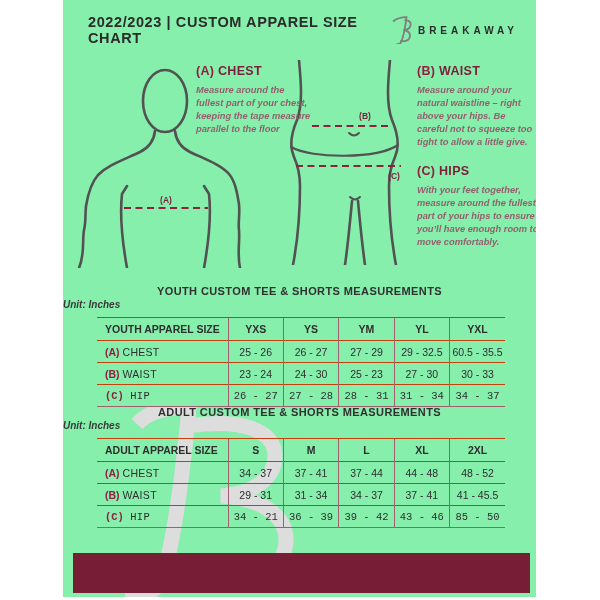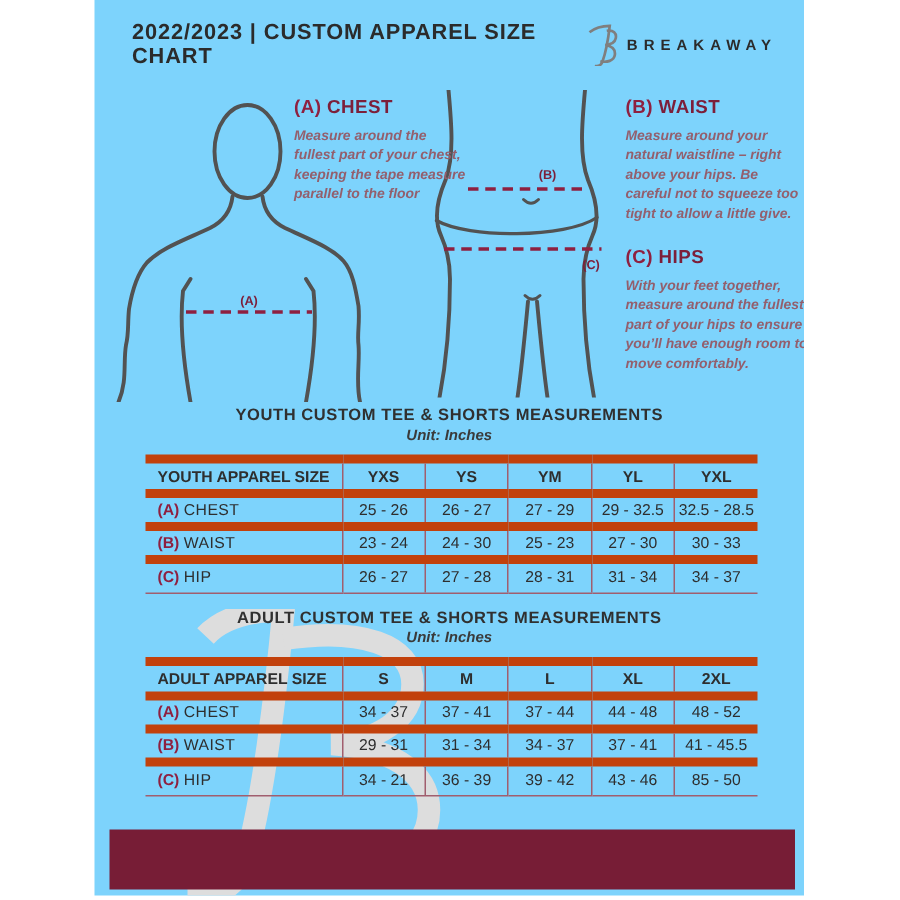"2022/2023 | CUSTOM APPAREL SIZE" .panel { background: #7dd3fc -> #86efac }
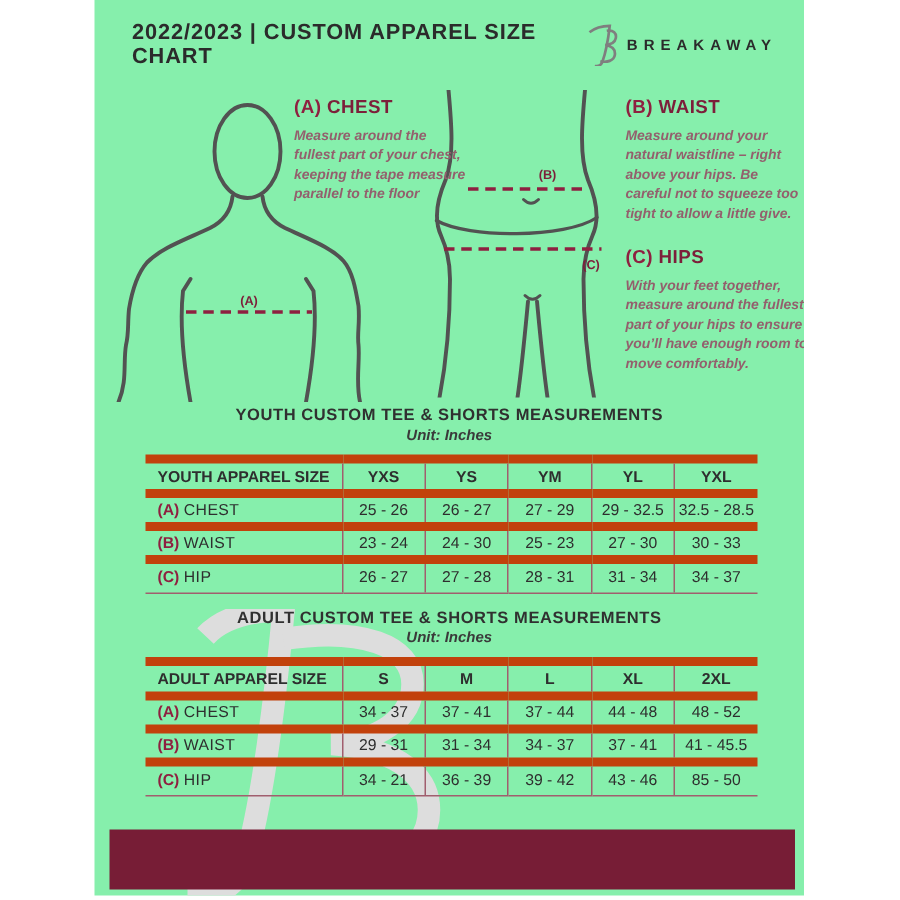"YOUTH CUSTOM TEE & SHORTS" .tb-youth { top: 271px -> 285px }
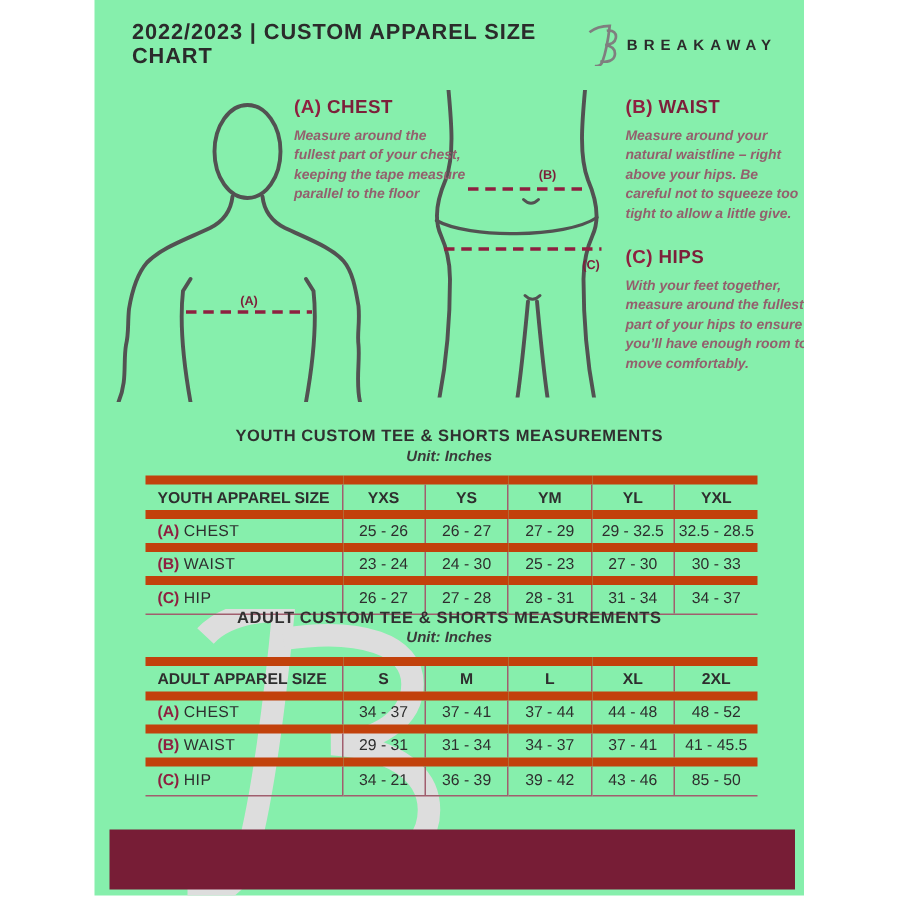"Unit: Inches" .tbl-unit { text-align: center -> none }
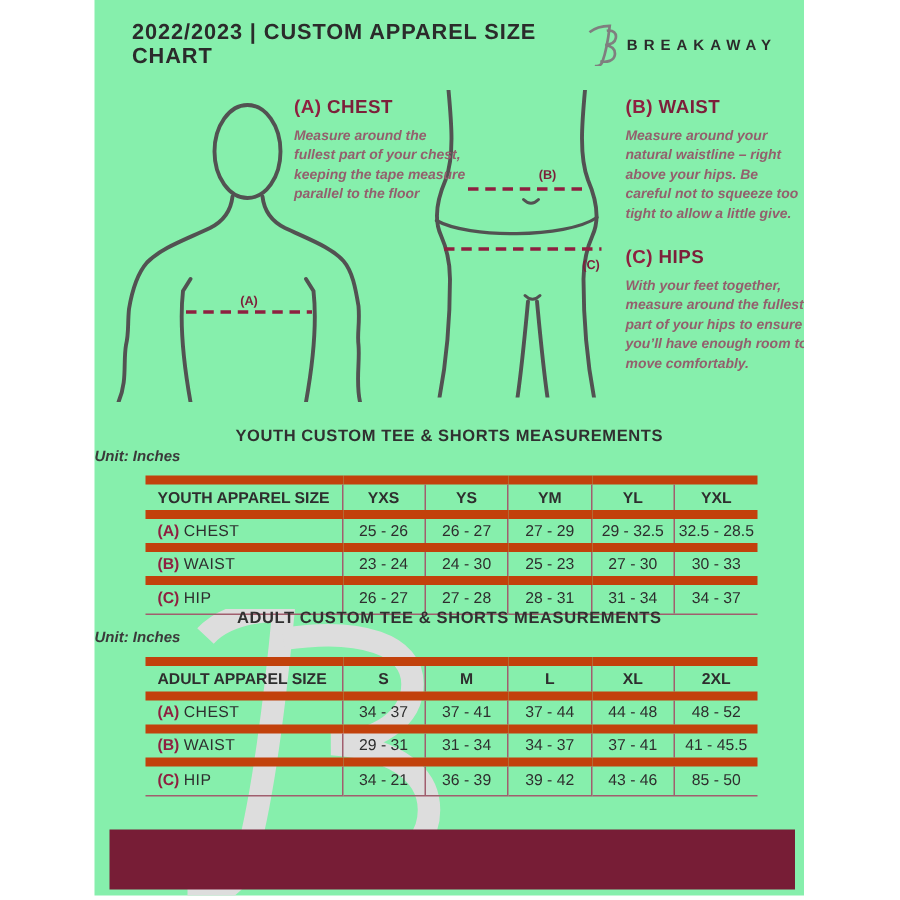"YOUTH APPAREL SIZE" table.size th, table.size td { border-top: 6px solid #c2410c -> 1px solid #c2410c }
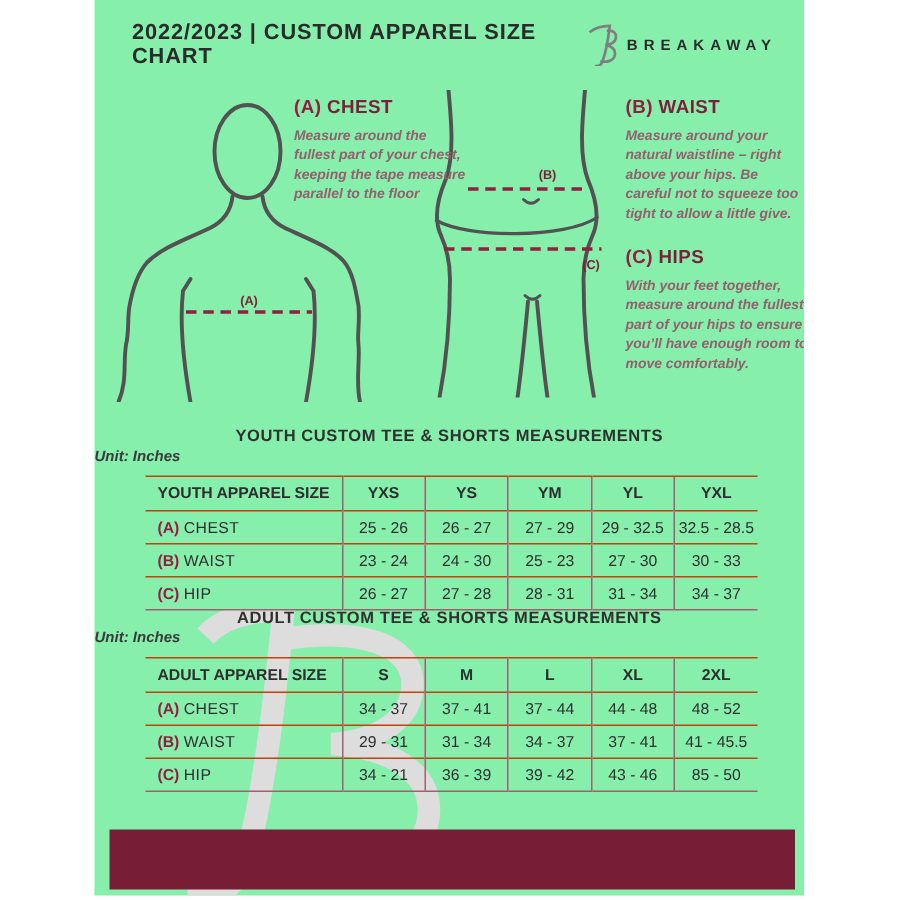"32.5 - 28.5" td.val { text: 32.5 - 28.5 -> 60.5 - 35.5 }
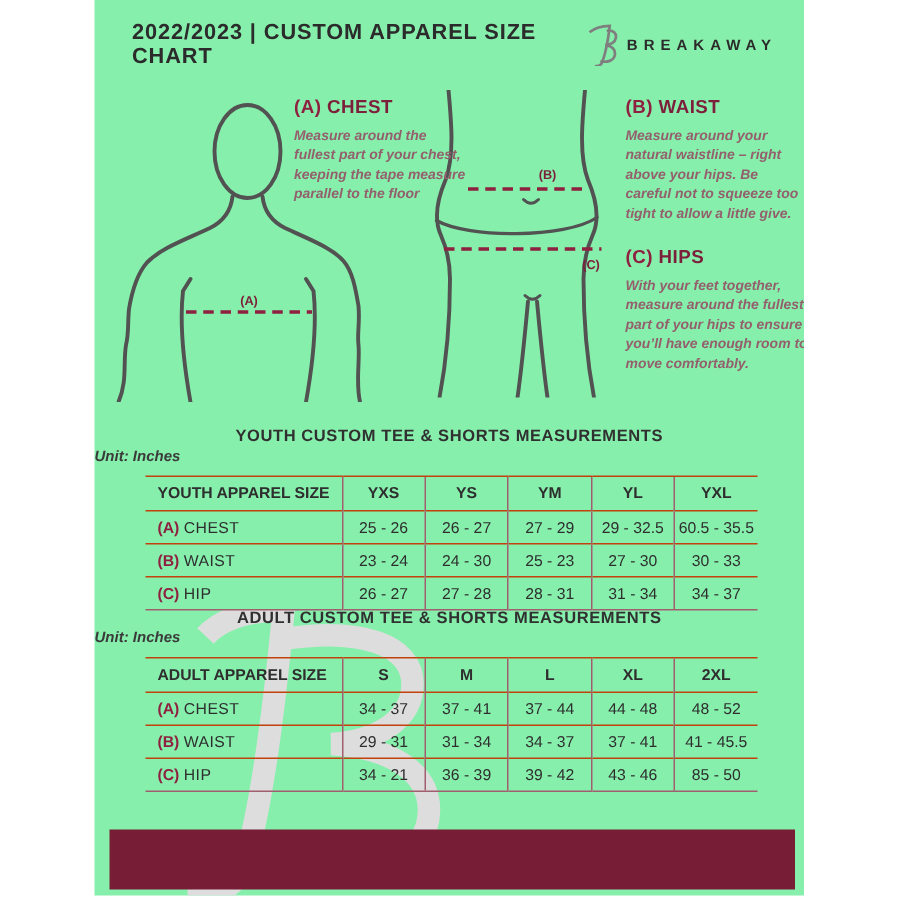"(C) HIP" table.size tr:last-child th, table.size tr:last-child td { font-family: none -> Liberation Mono, monospace }
